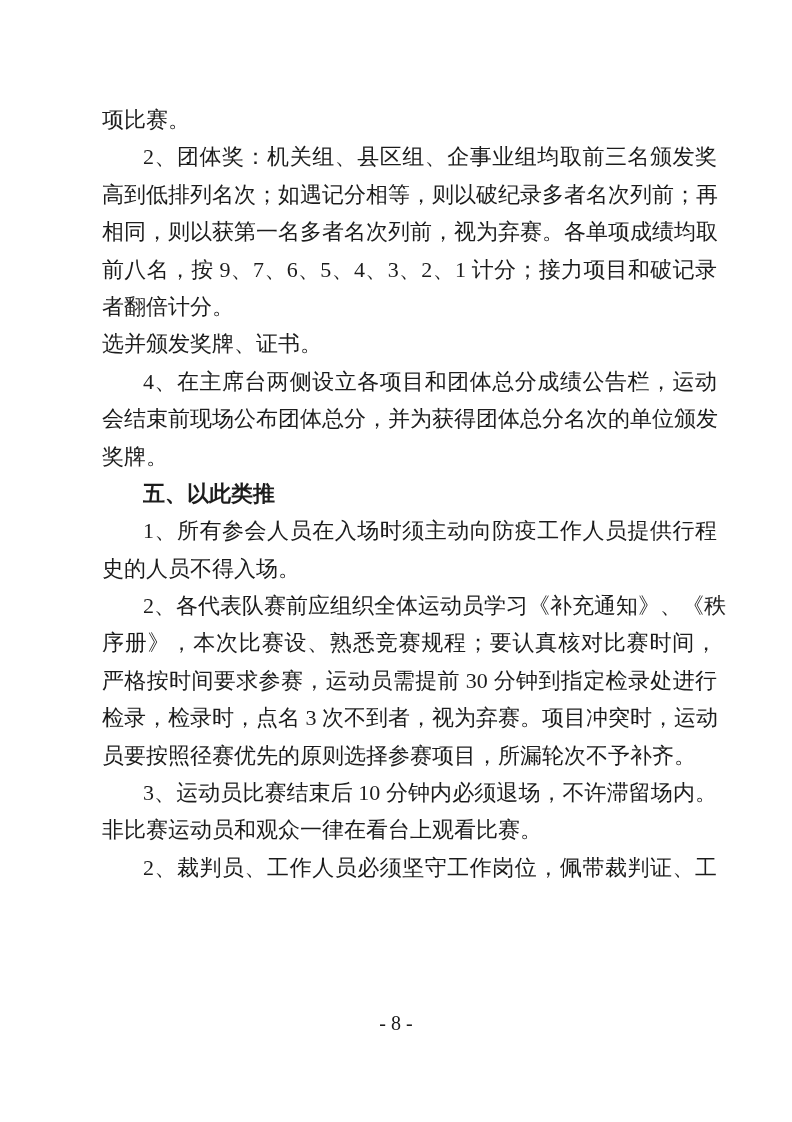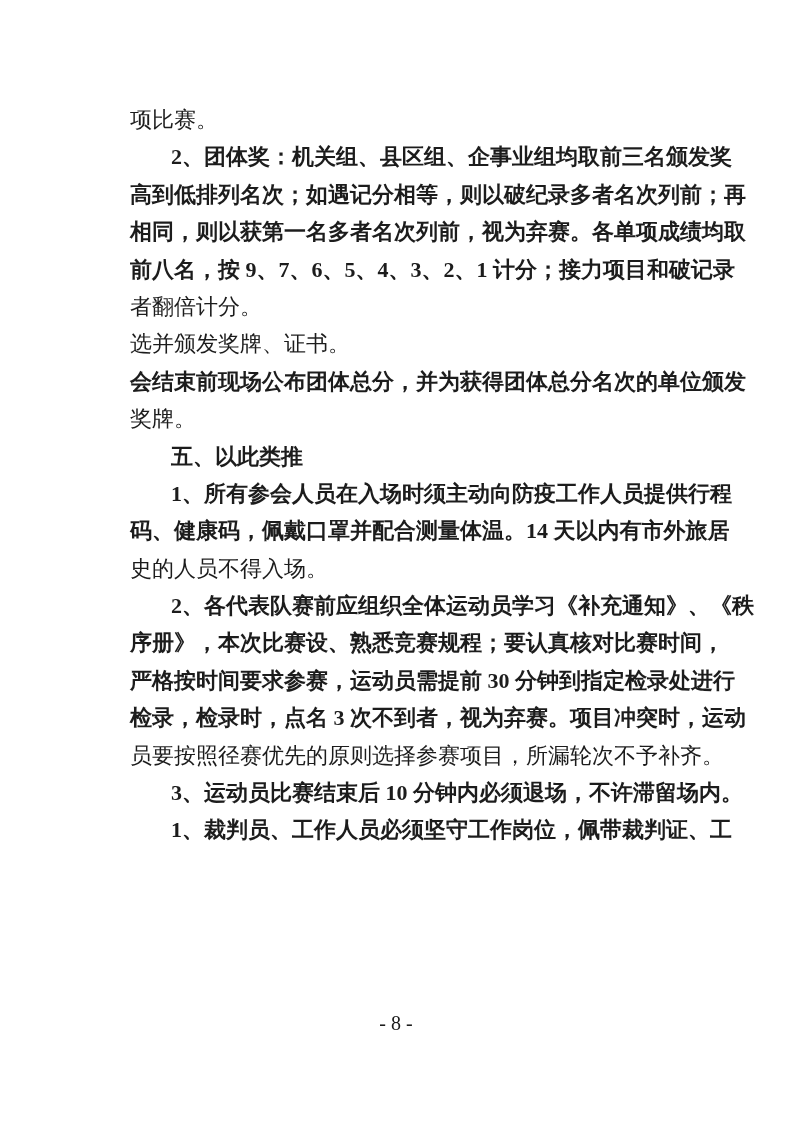"项比赛。" .line { margin-left: 28px -> none }
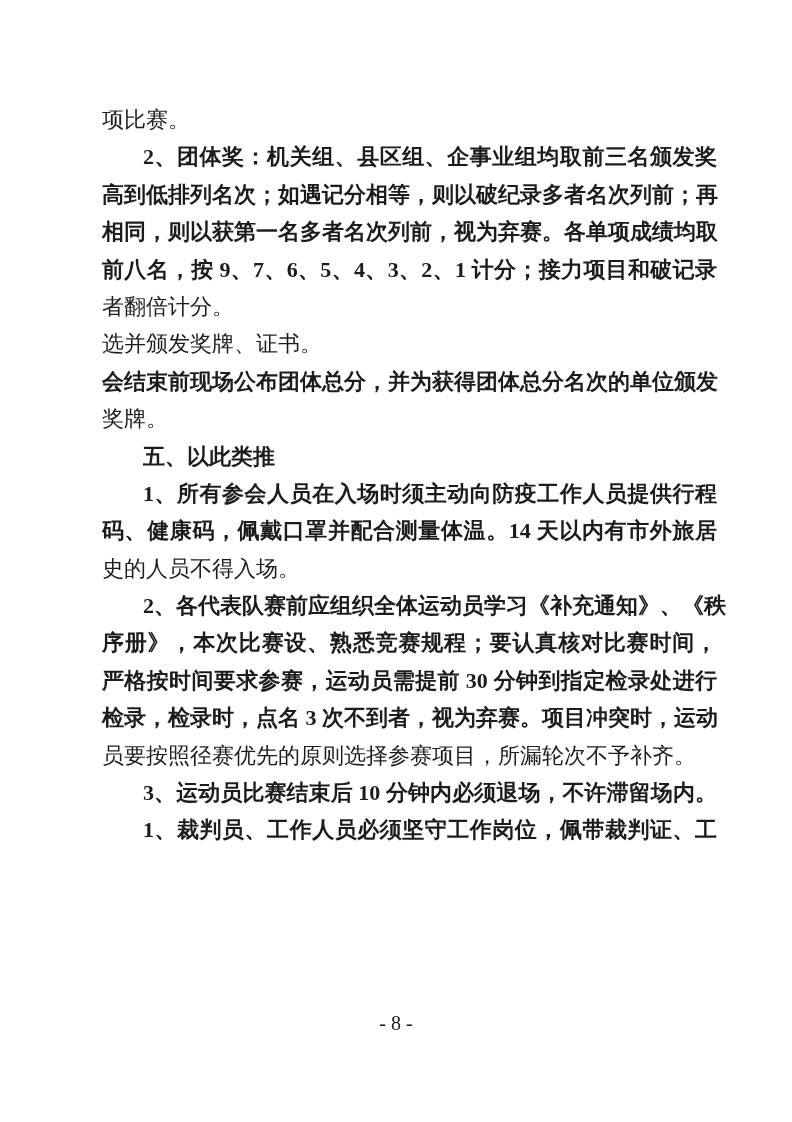"2、团体奖：机关组、县区组、企事业组均取前三名颁发奖" .line.just { font-weight: bold -> none }
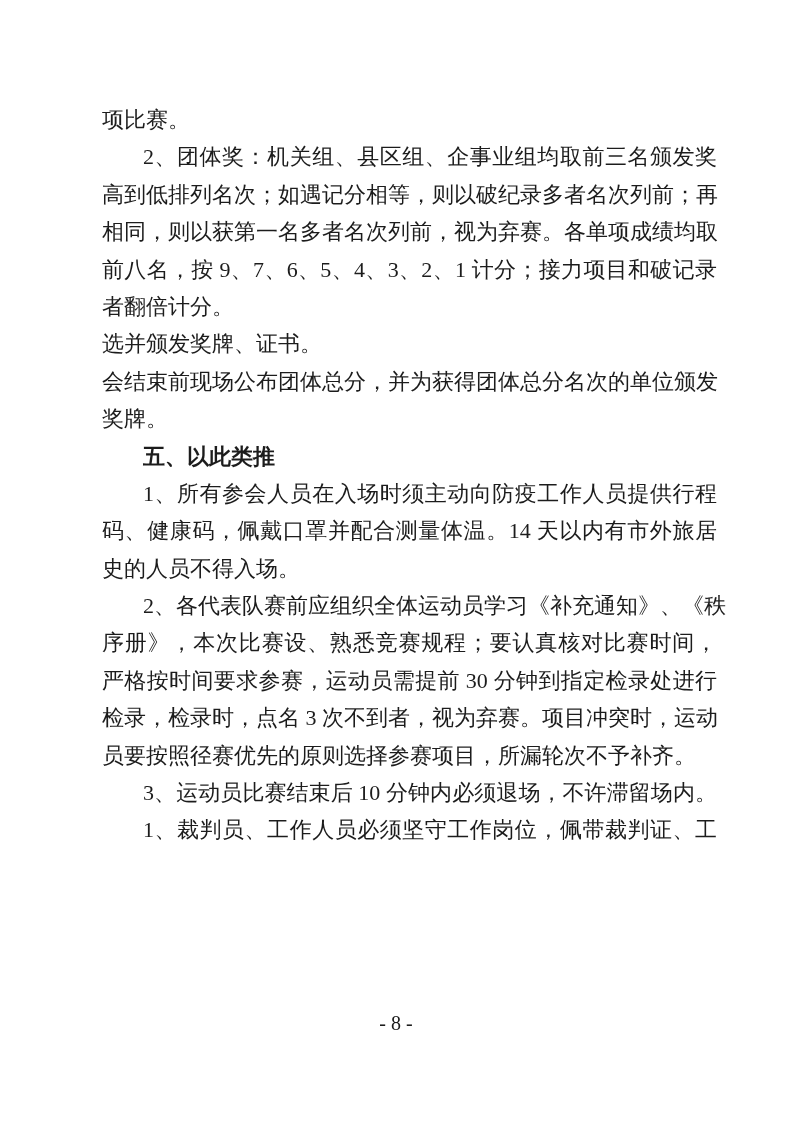"4、在主席台两侧设立各项目和团体总分成绩公告栏，运动" div.line { html: none -> <div>4、在主席台两侧设立各项目和团体总分成绩公告栏，运动</div> }
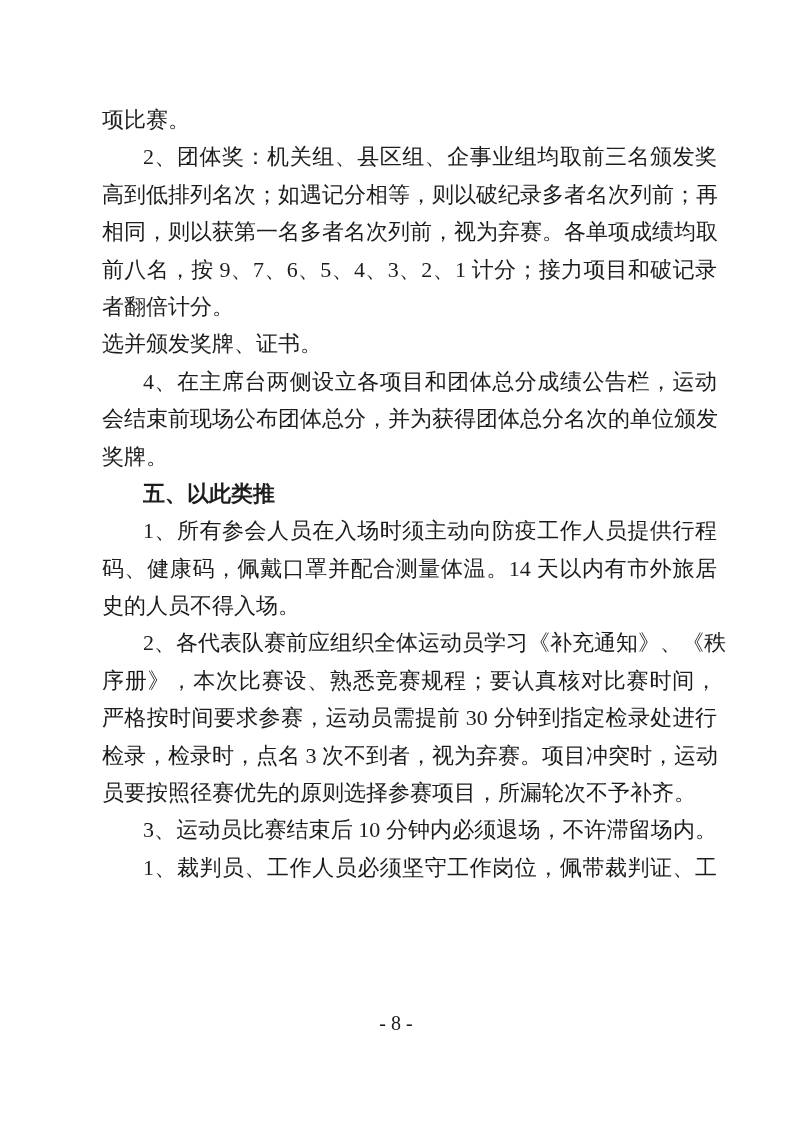"码、健康码，佩戴口罩并配合测量体温。14 天以内有市外旅居" div.line { html: <div>码、健康码，佩戴口罩并配合测量体温。14 天以内有市外旅居</div> -> none }
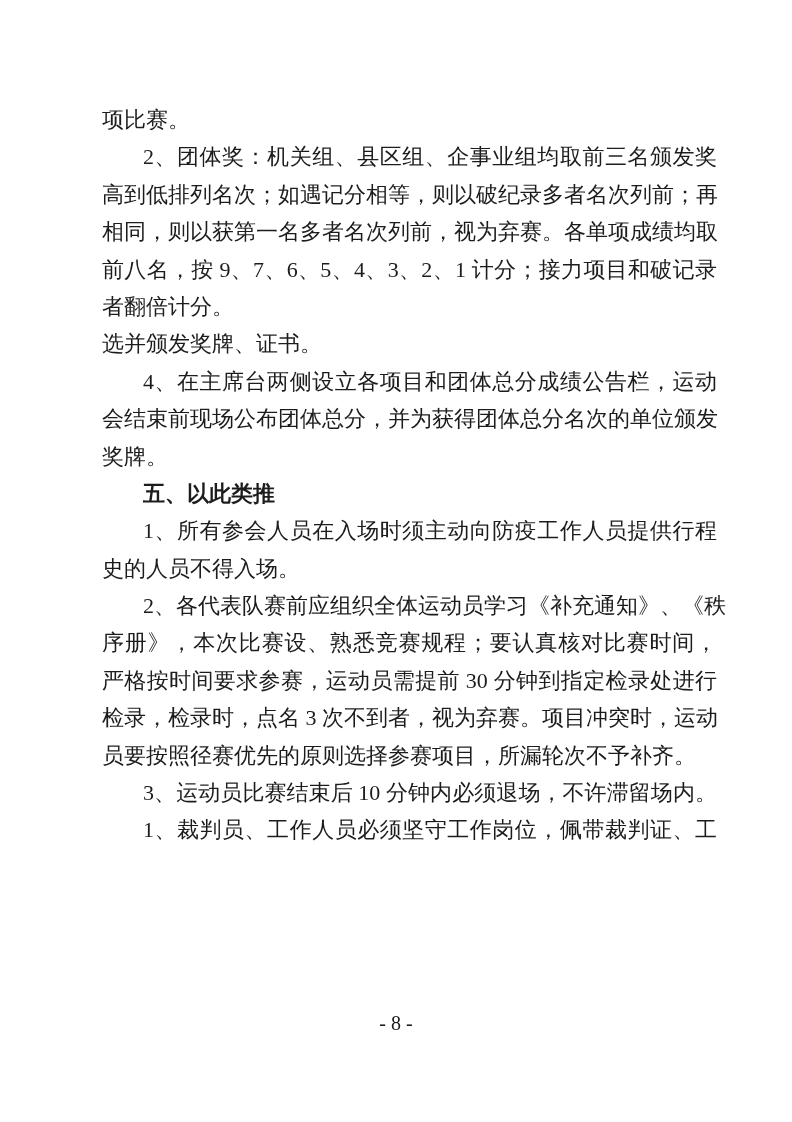"非比赛运动员和观众一律在看台上观看比赛。" div.line { html: none -> <div>非比赛运动员和观众一律在看台上观看比赛。</div> }
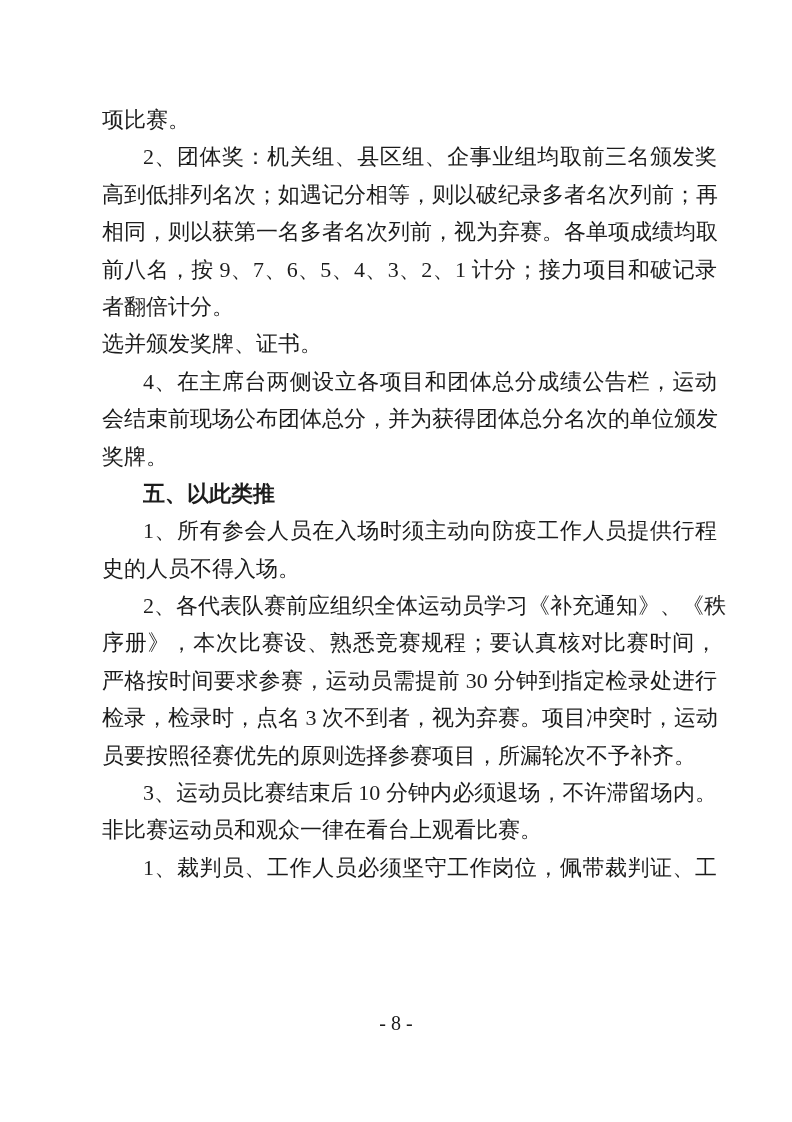"1、裁判员、工作人员必须坚守工作岗位，佩带裁判证、工" div.line { text: 1 -> 2 }
